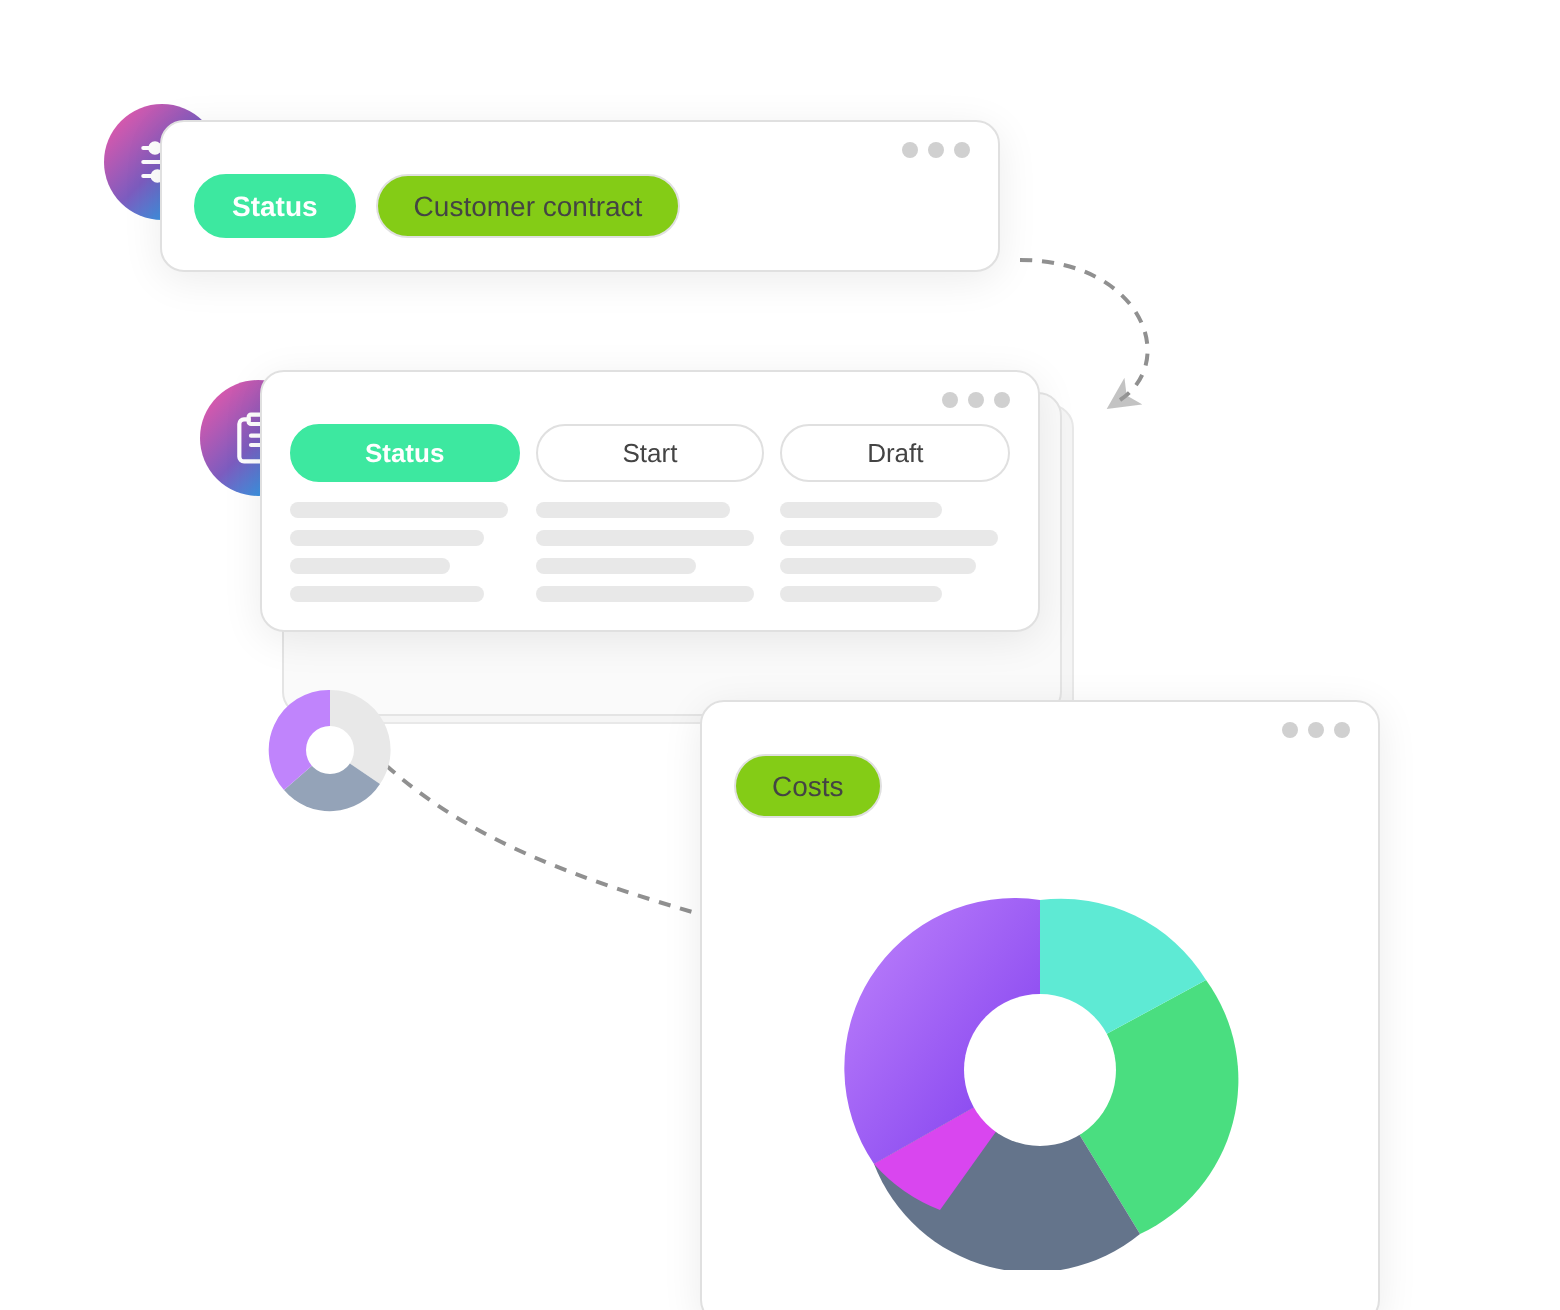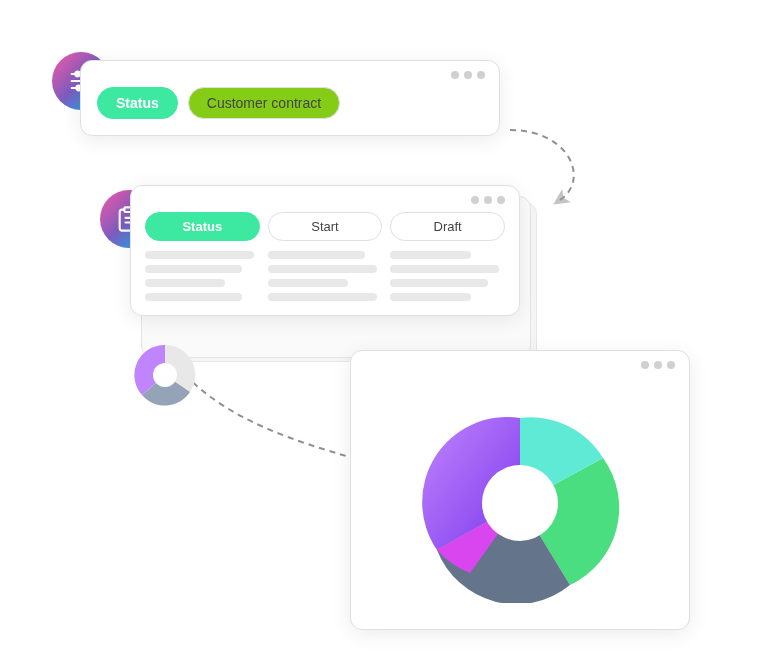"Costs" button.tab-pill { html: none -> <button>Costs</button> }
